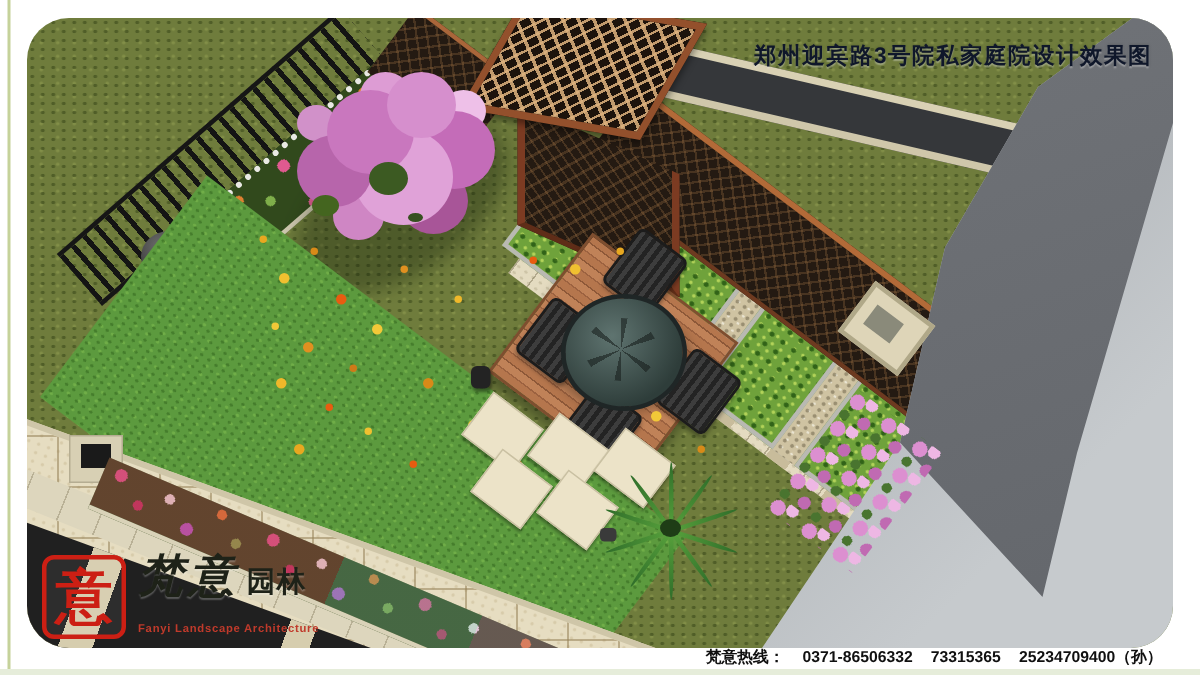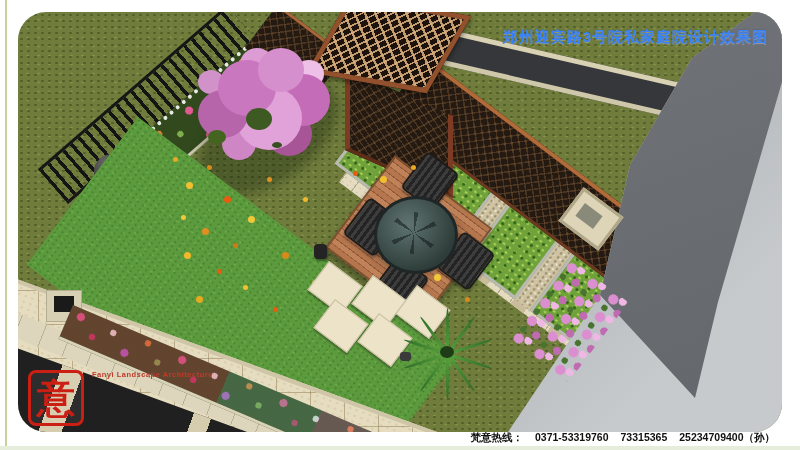"郑州迎宾路3号院私家庭院设计效果图" .titleText { color: #3b82f6 -> #0f172a }
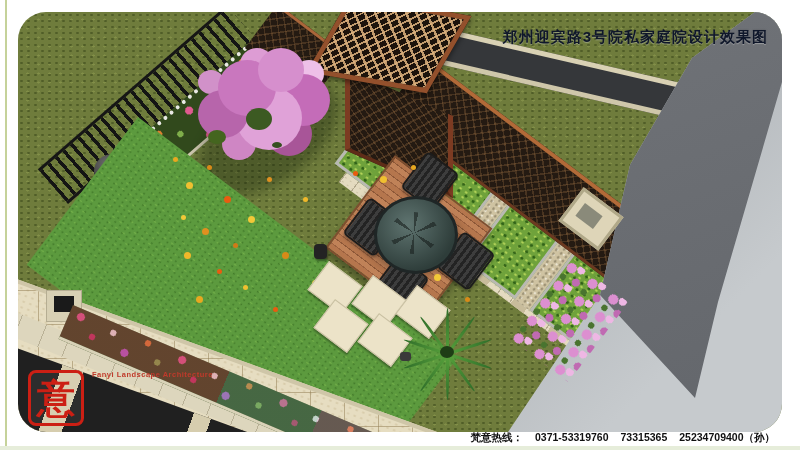"梵意 园林" div.brandRow { html: none -> <div> <span>梵意</span> <span>园林</span> </div> }
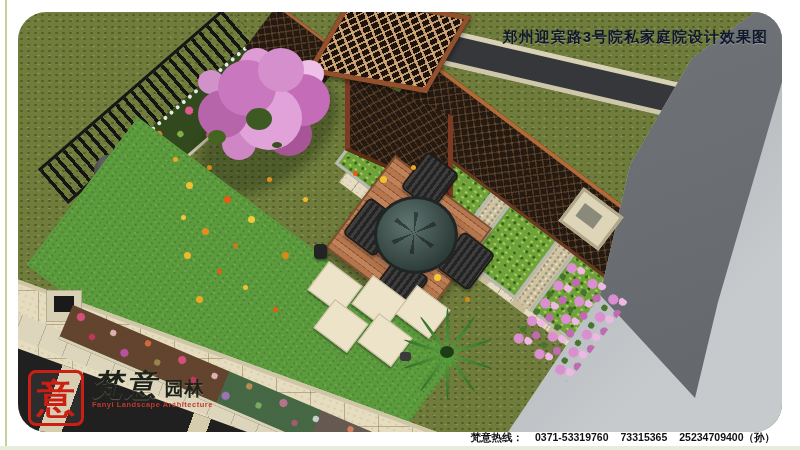"Fanyi Landscape Architecture" div.brandEn { margin-top: 0 -> 14px }
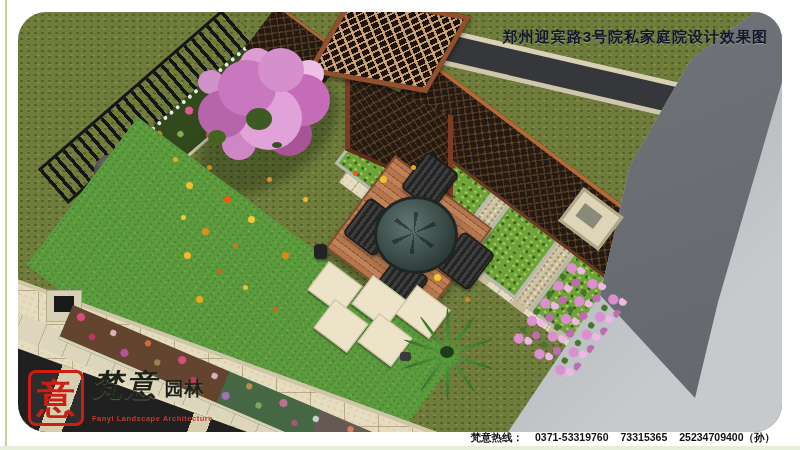"0371-53319760" span { text: 0371-53319760 -> 0371-86506332 }
